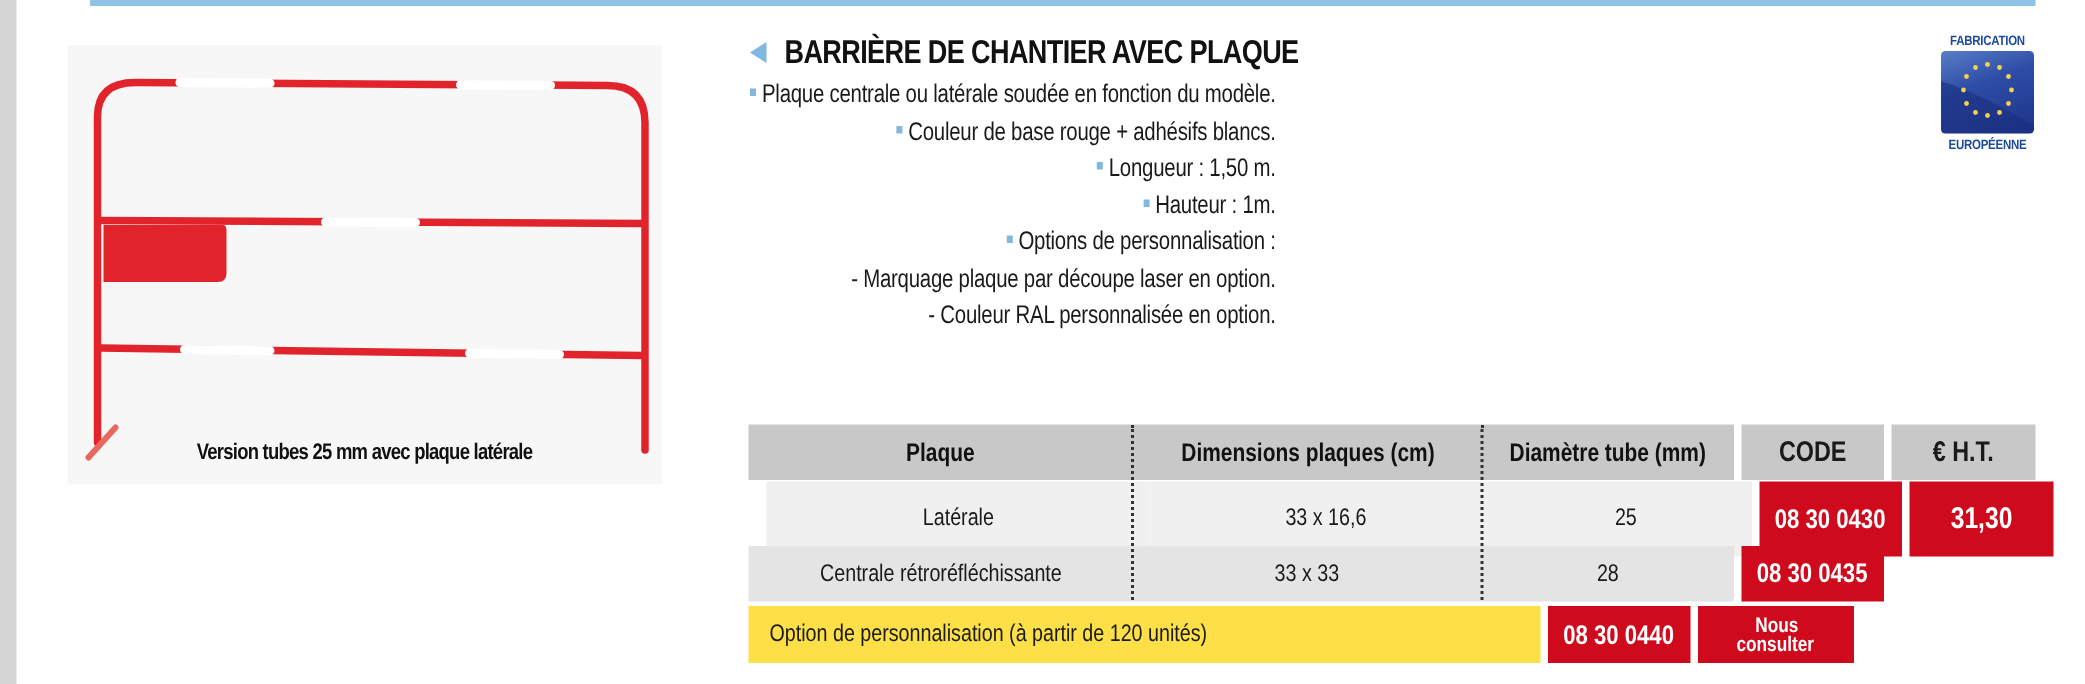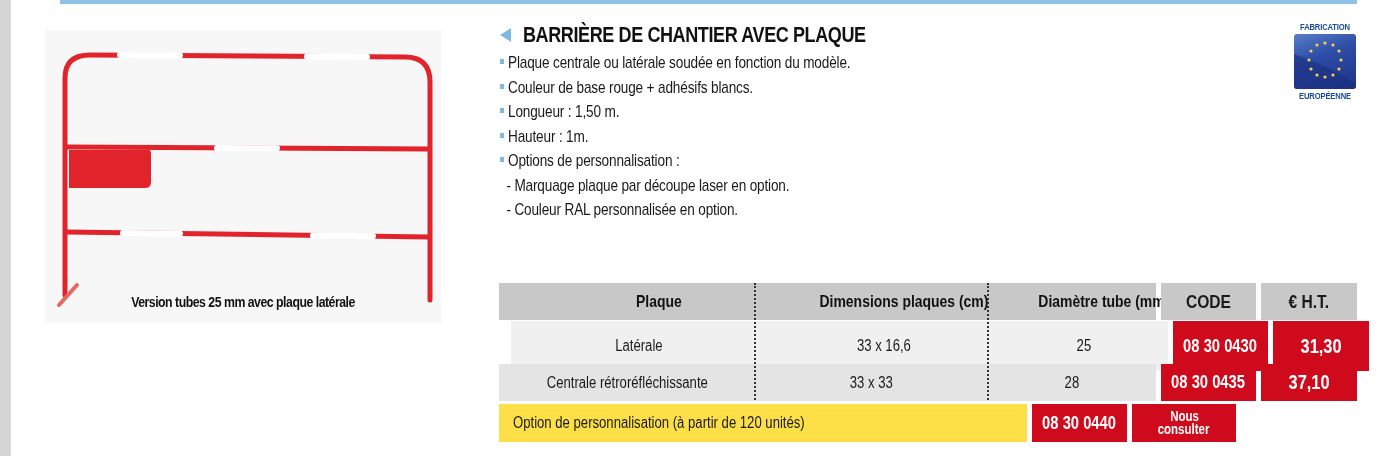"Plaque centrale ou latérale soudée" .features { text-align: none -> right }
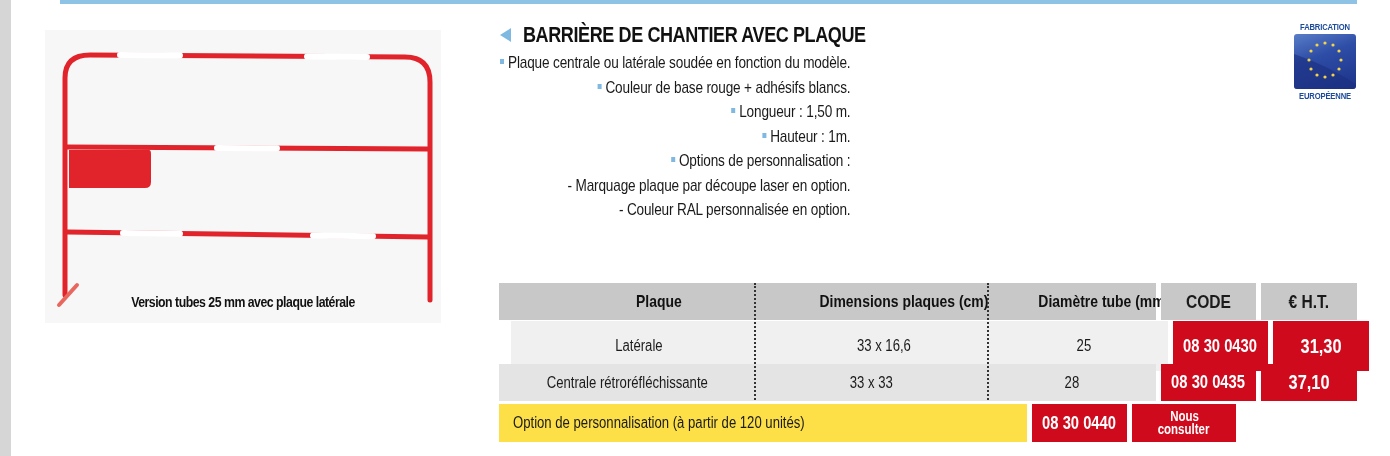"Plaque" div.tr { padding-left: 32px -> none }
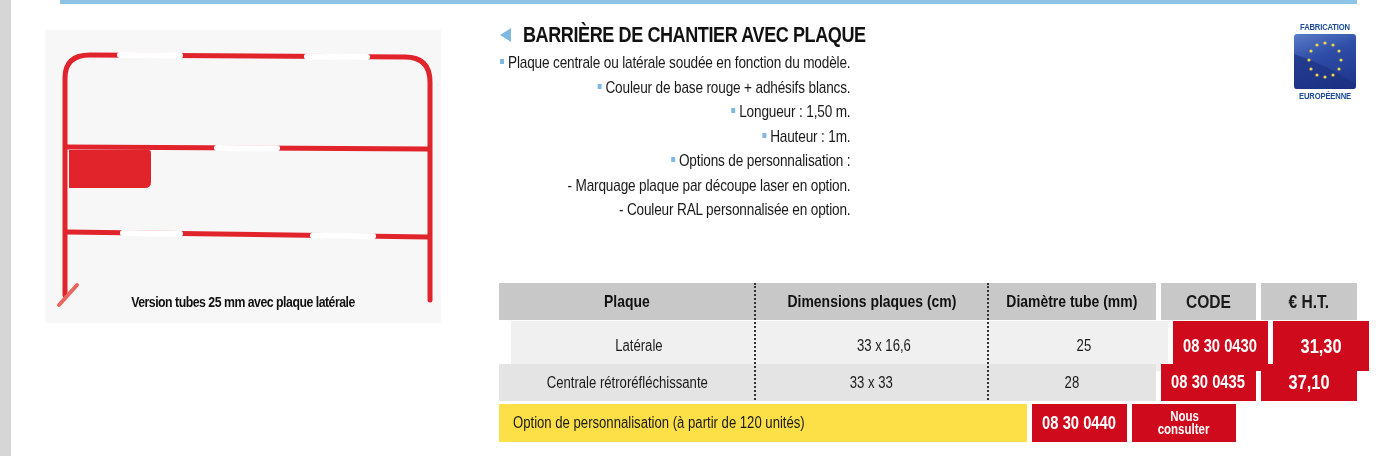"37,10" div.cell { html: <div> <span>37,10</span> </div> -> none }
